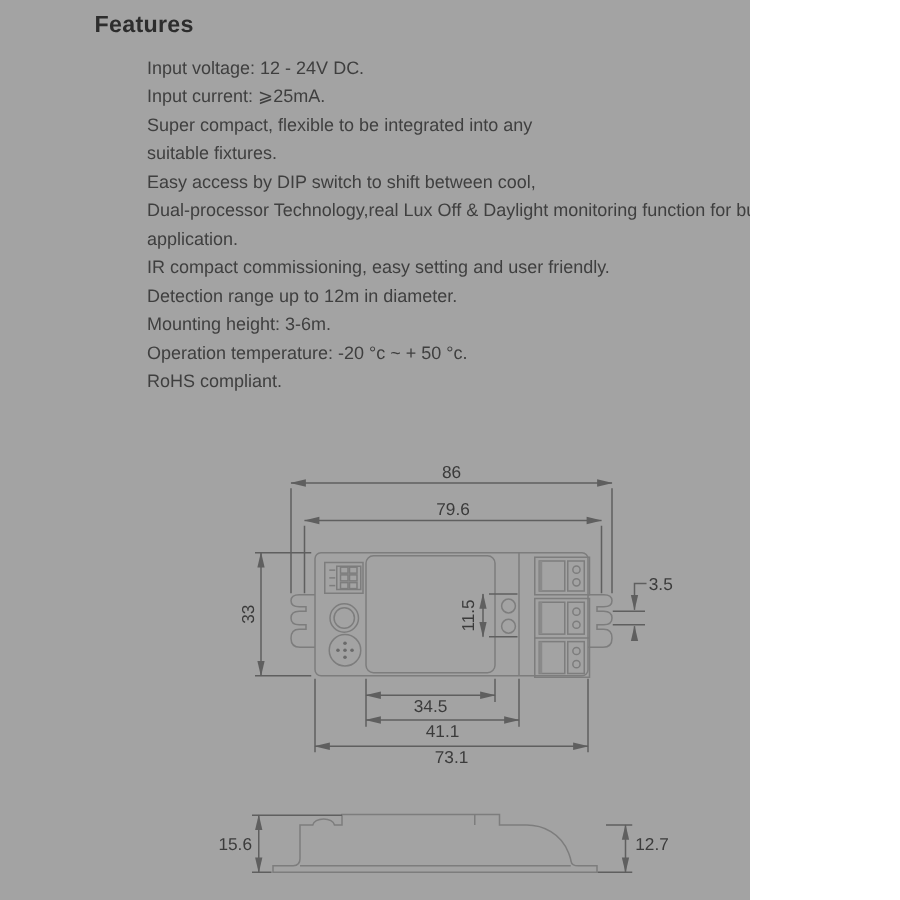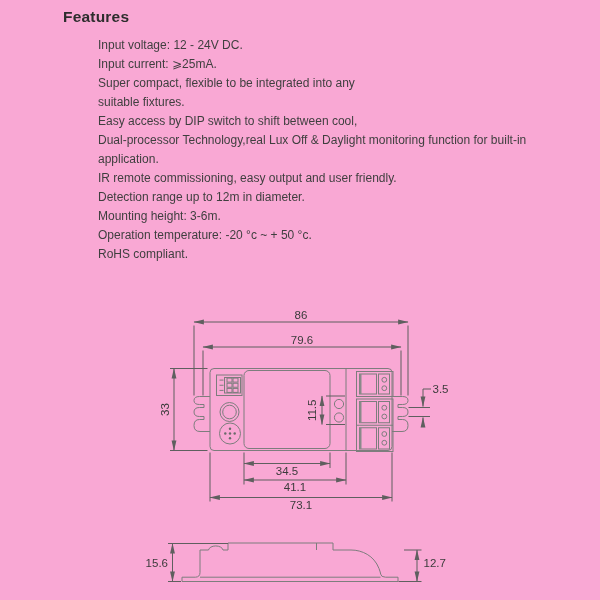"Features" .page { background: #f9a8d4 -> #a3a3a3; width: 600px -> 500px }
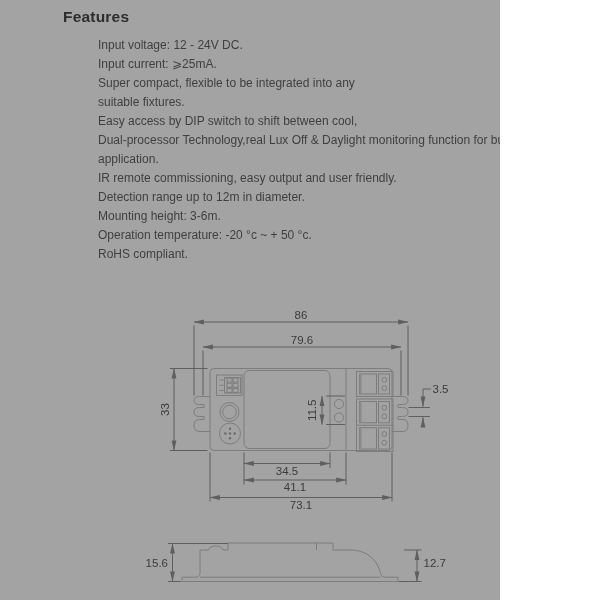"IR remote commissioning, easy output" li { text: remote commissioning, easy output -> compact commissioning, easy setting }
